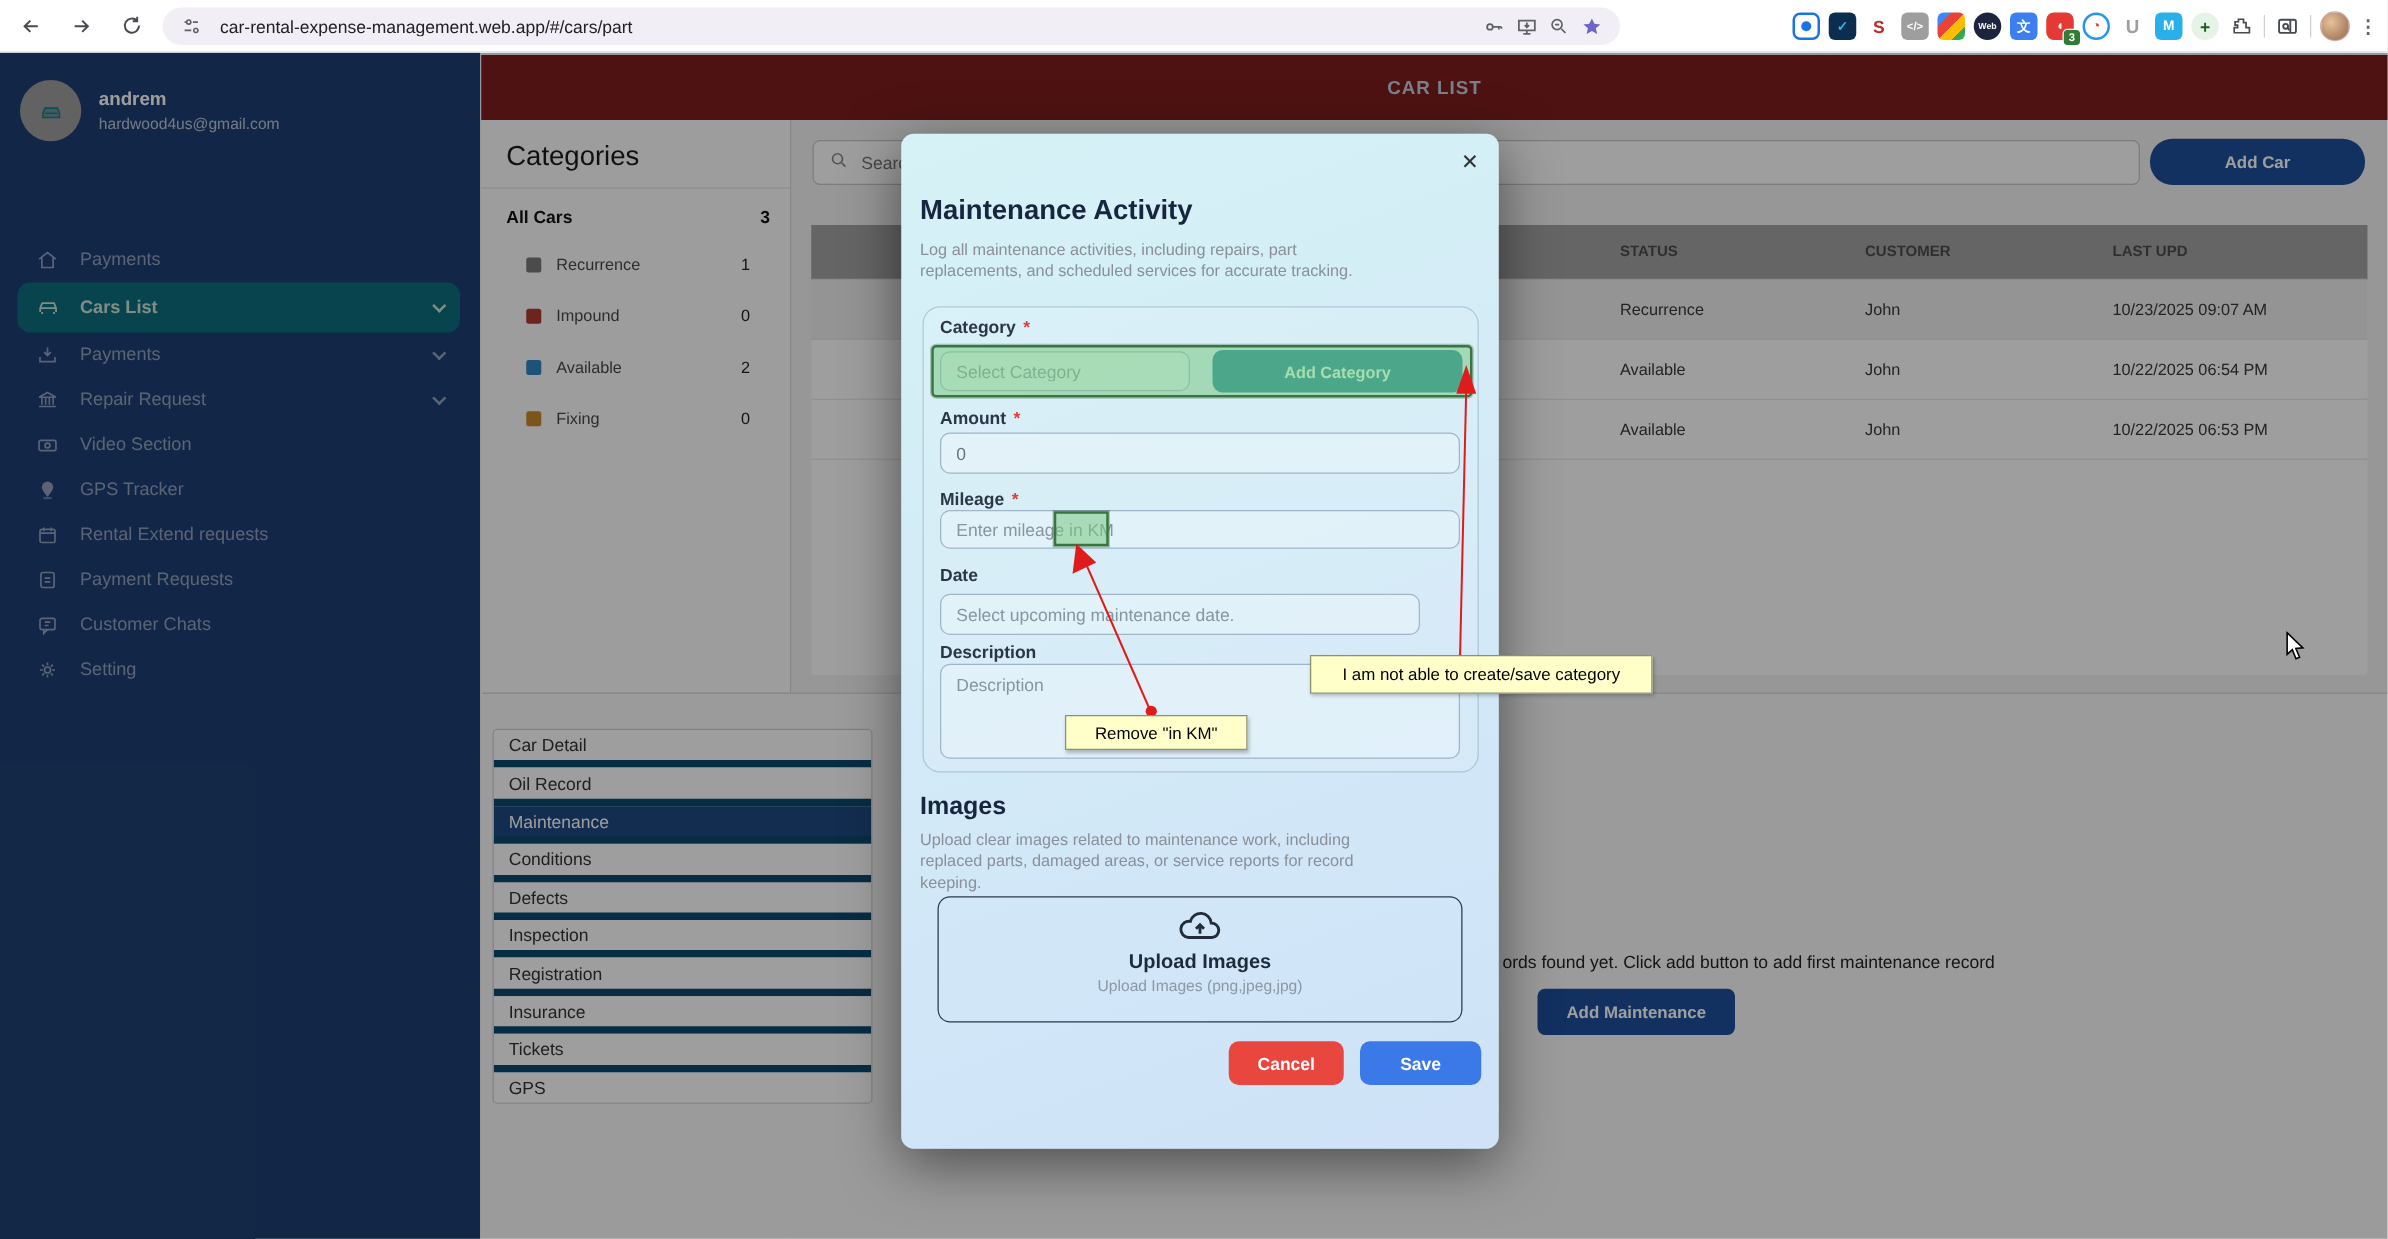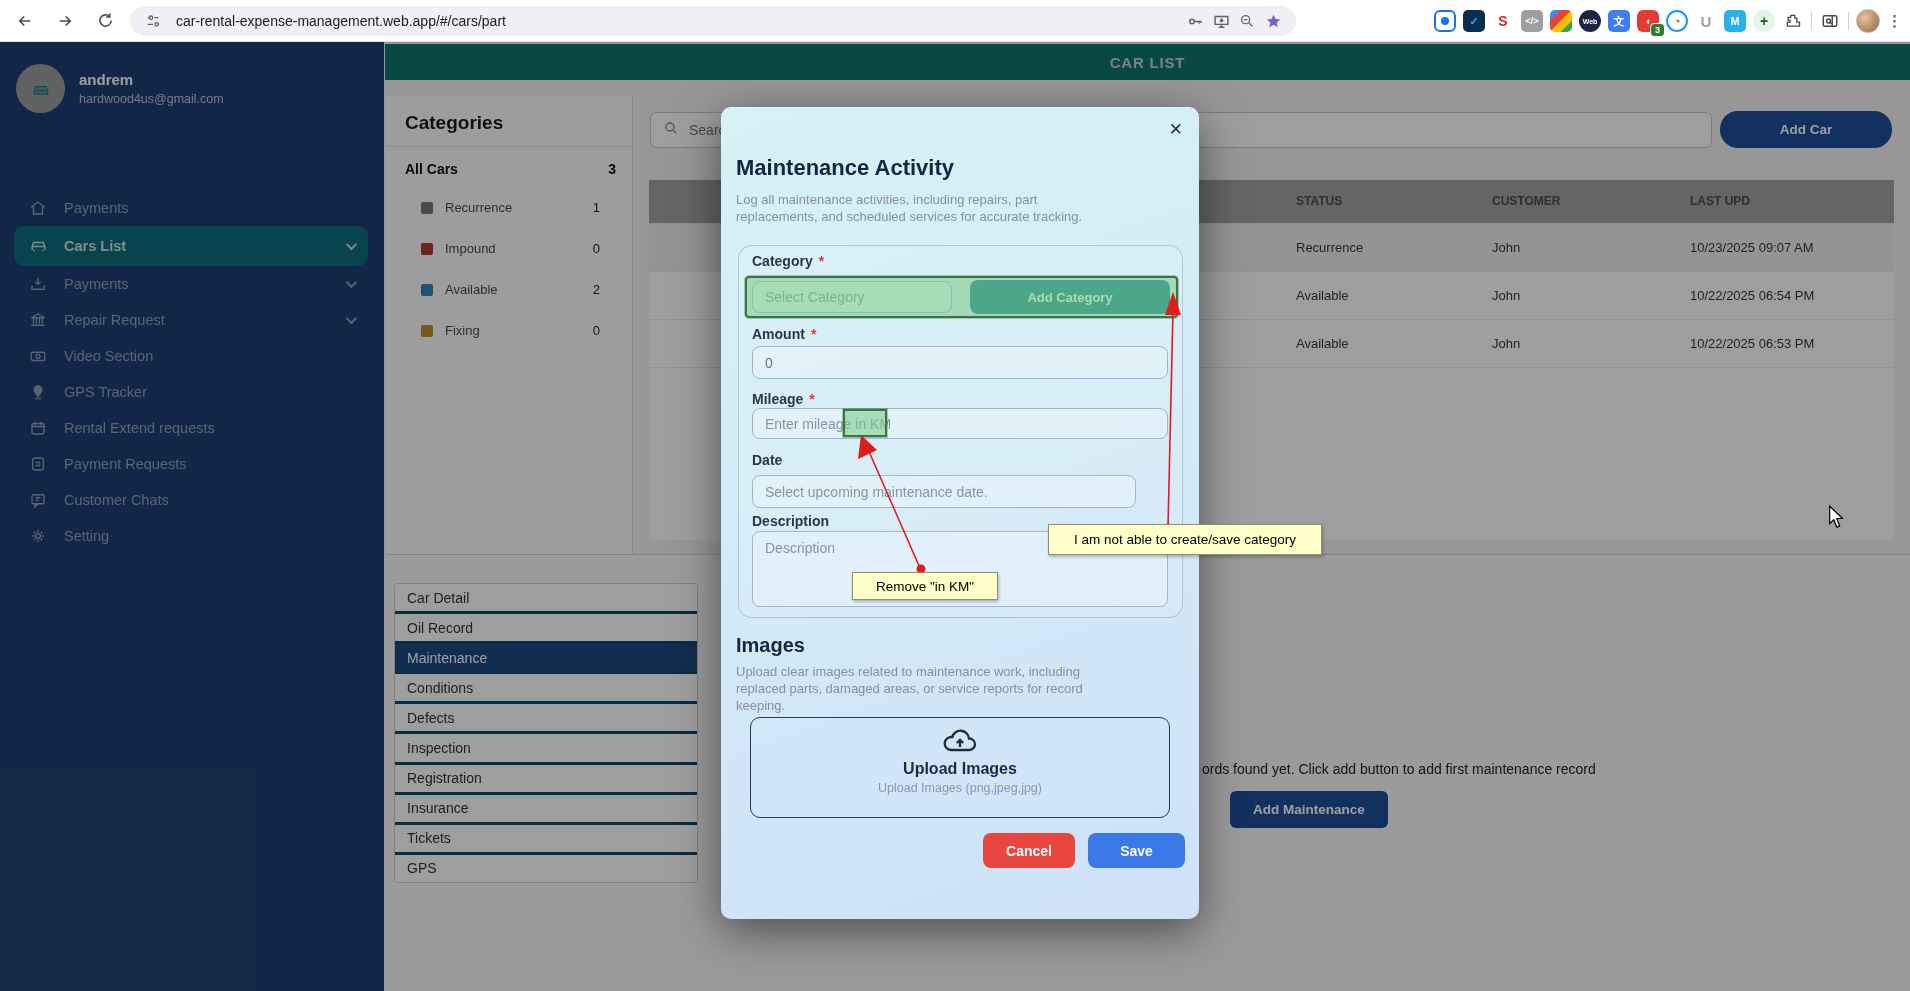"CAR LIST" #mainhdr { background: #0f766e -> #7f1d1d; height: 36px -> 52px }
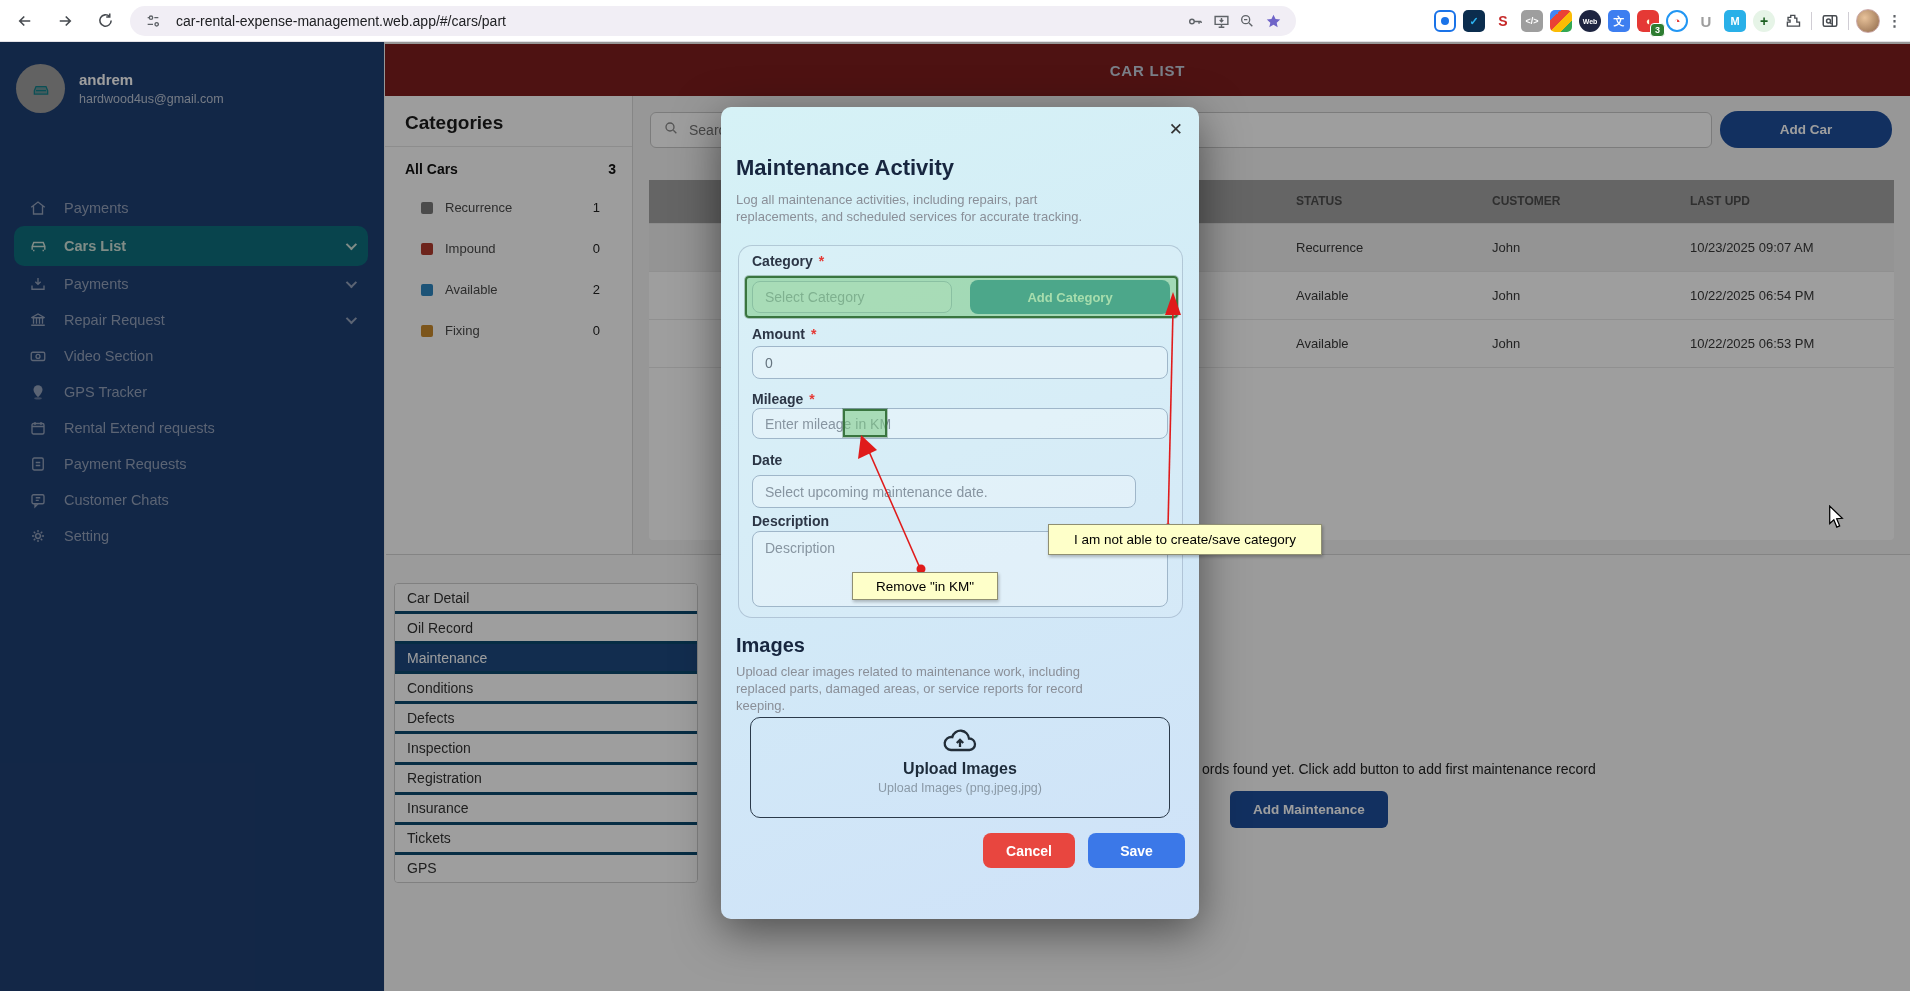"Categories" #categories h2 { font-size: 19px -> 22px; font-weight: bold -> normal }
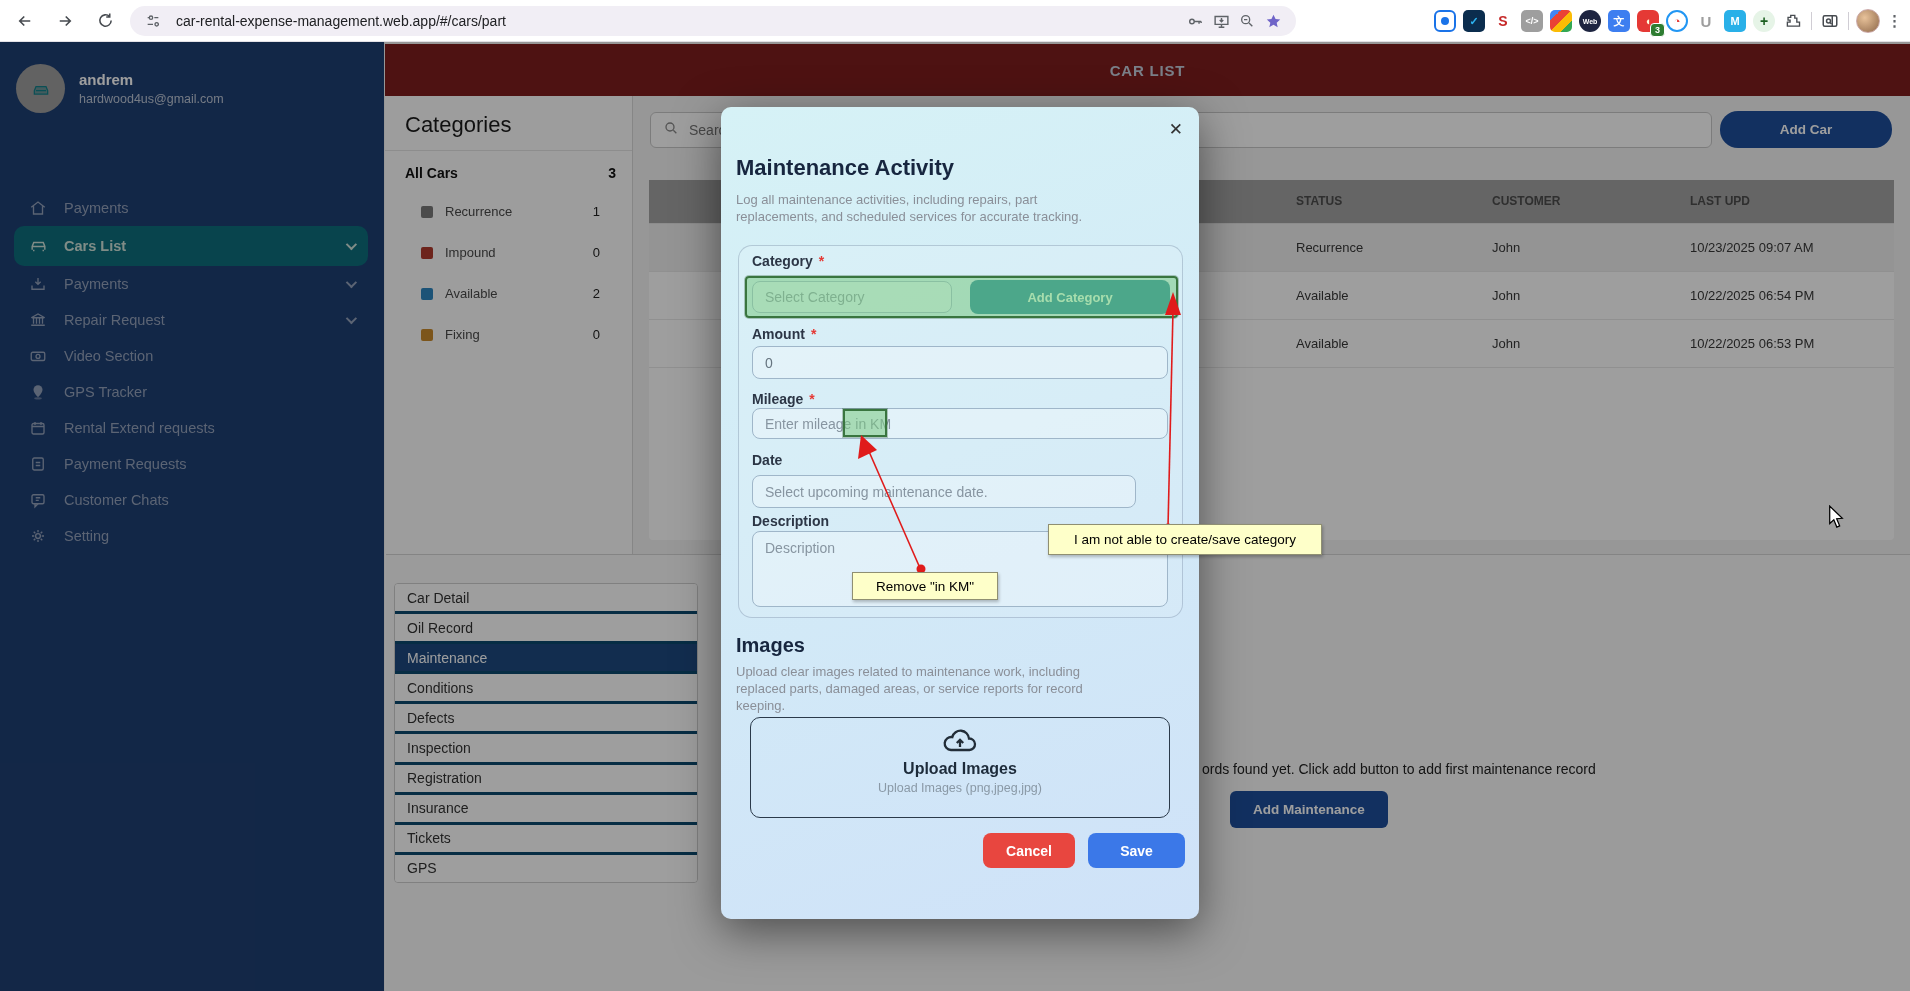"Car Detail" .tab { border-bottom: 3px solid #0c4a6e -> 6px solid #0c4a6e }
